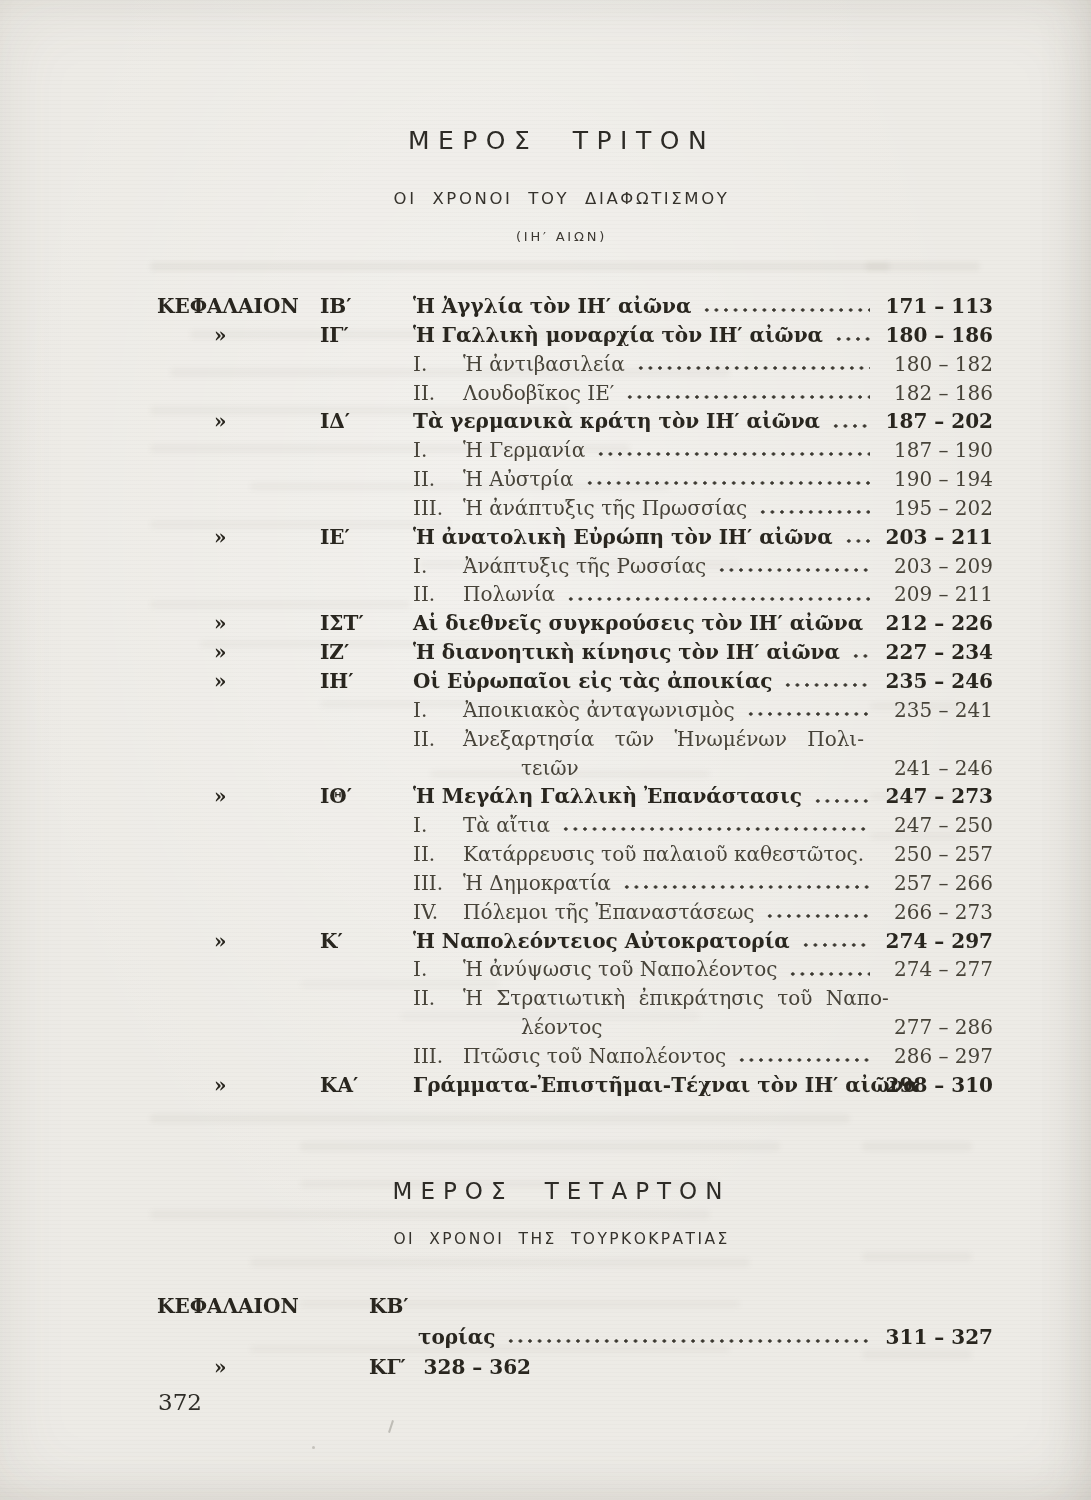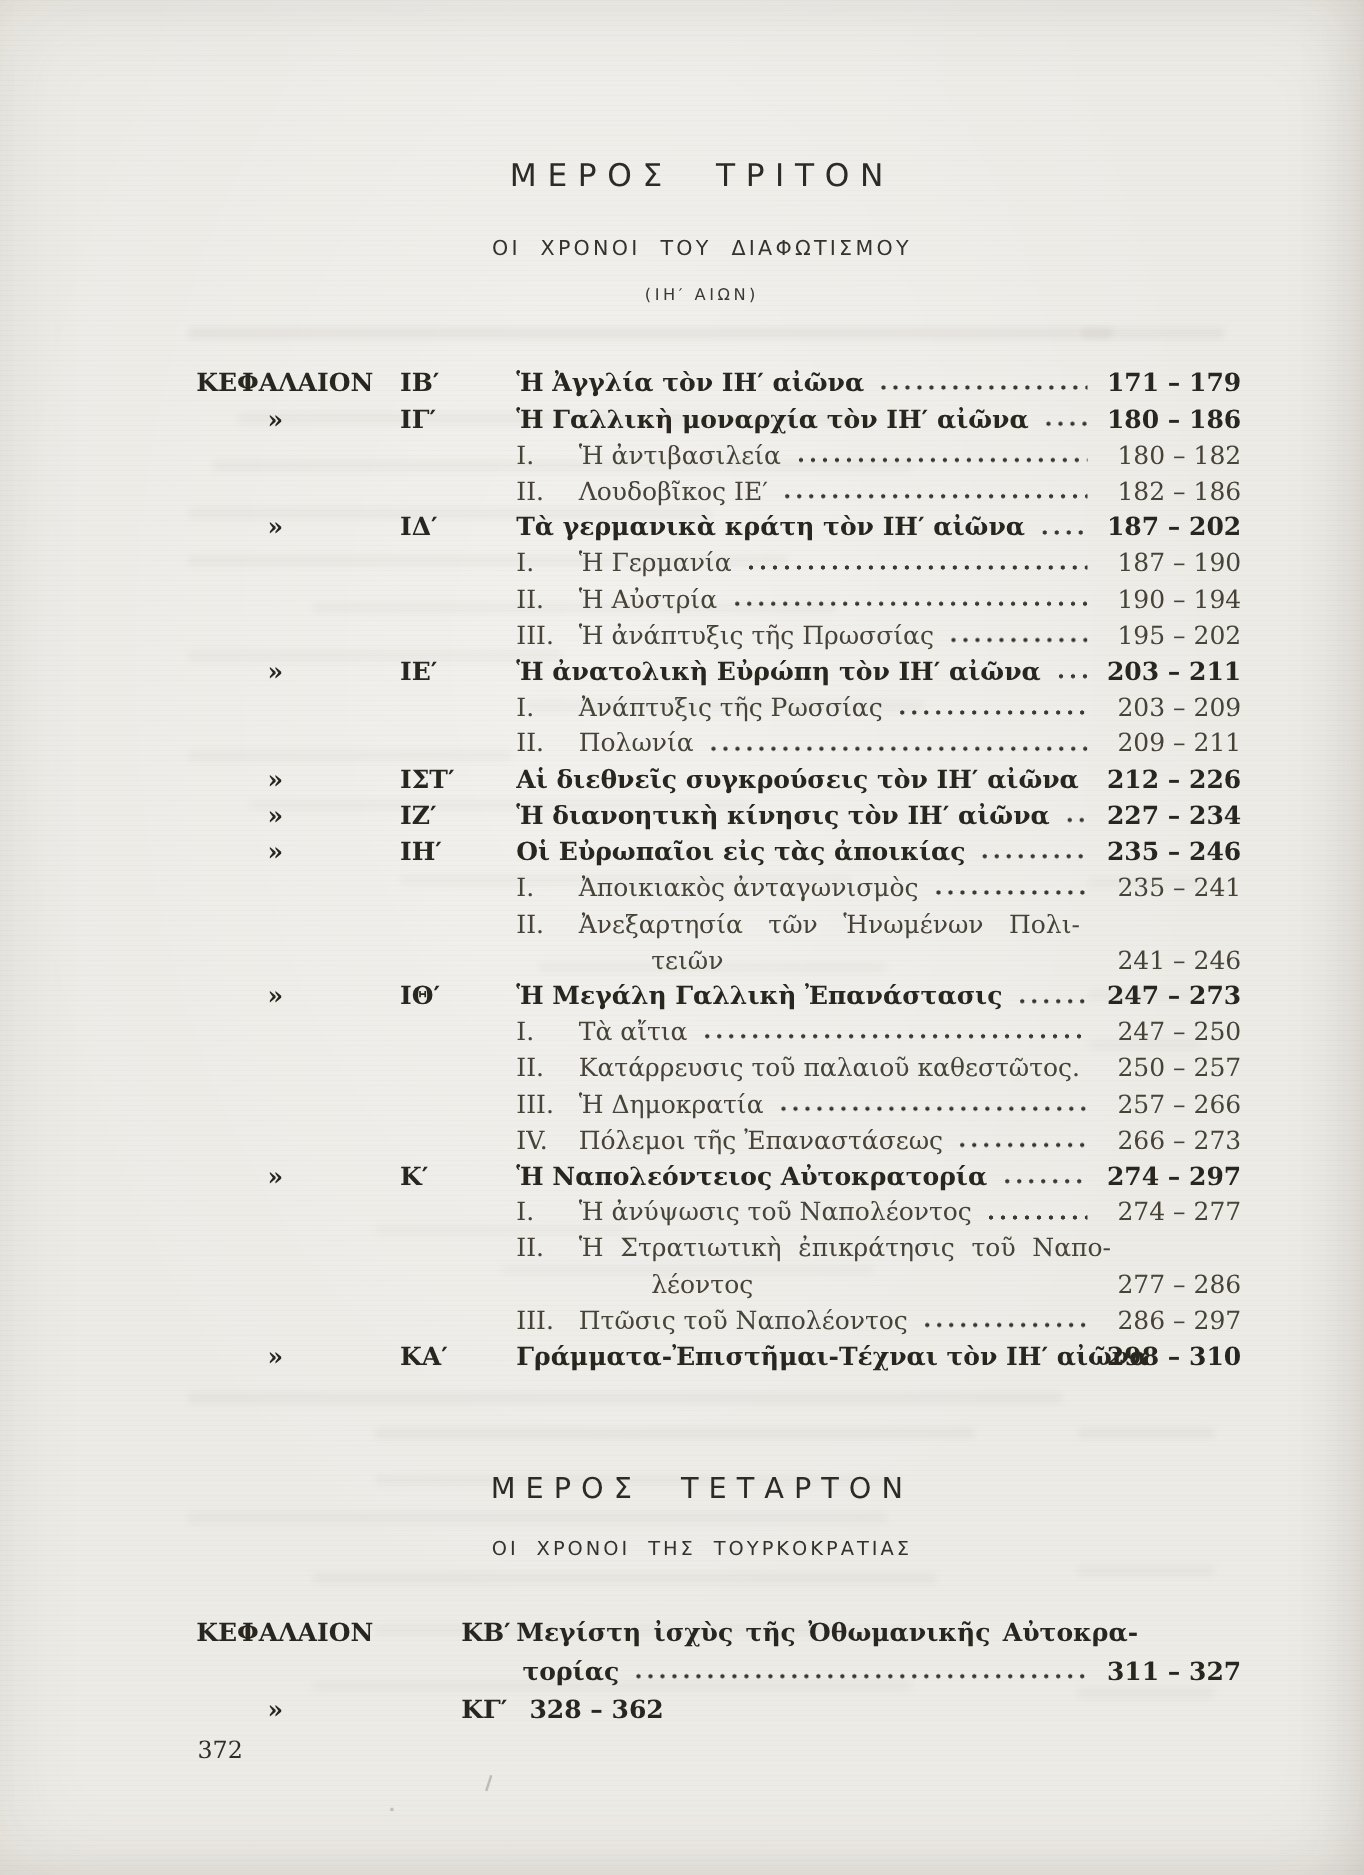"171 – 179" span.pgs { text: 179 -> 113 }
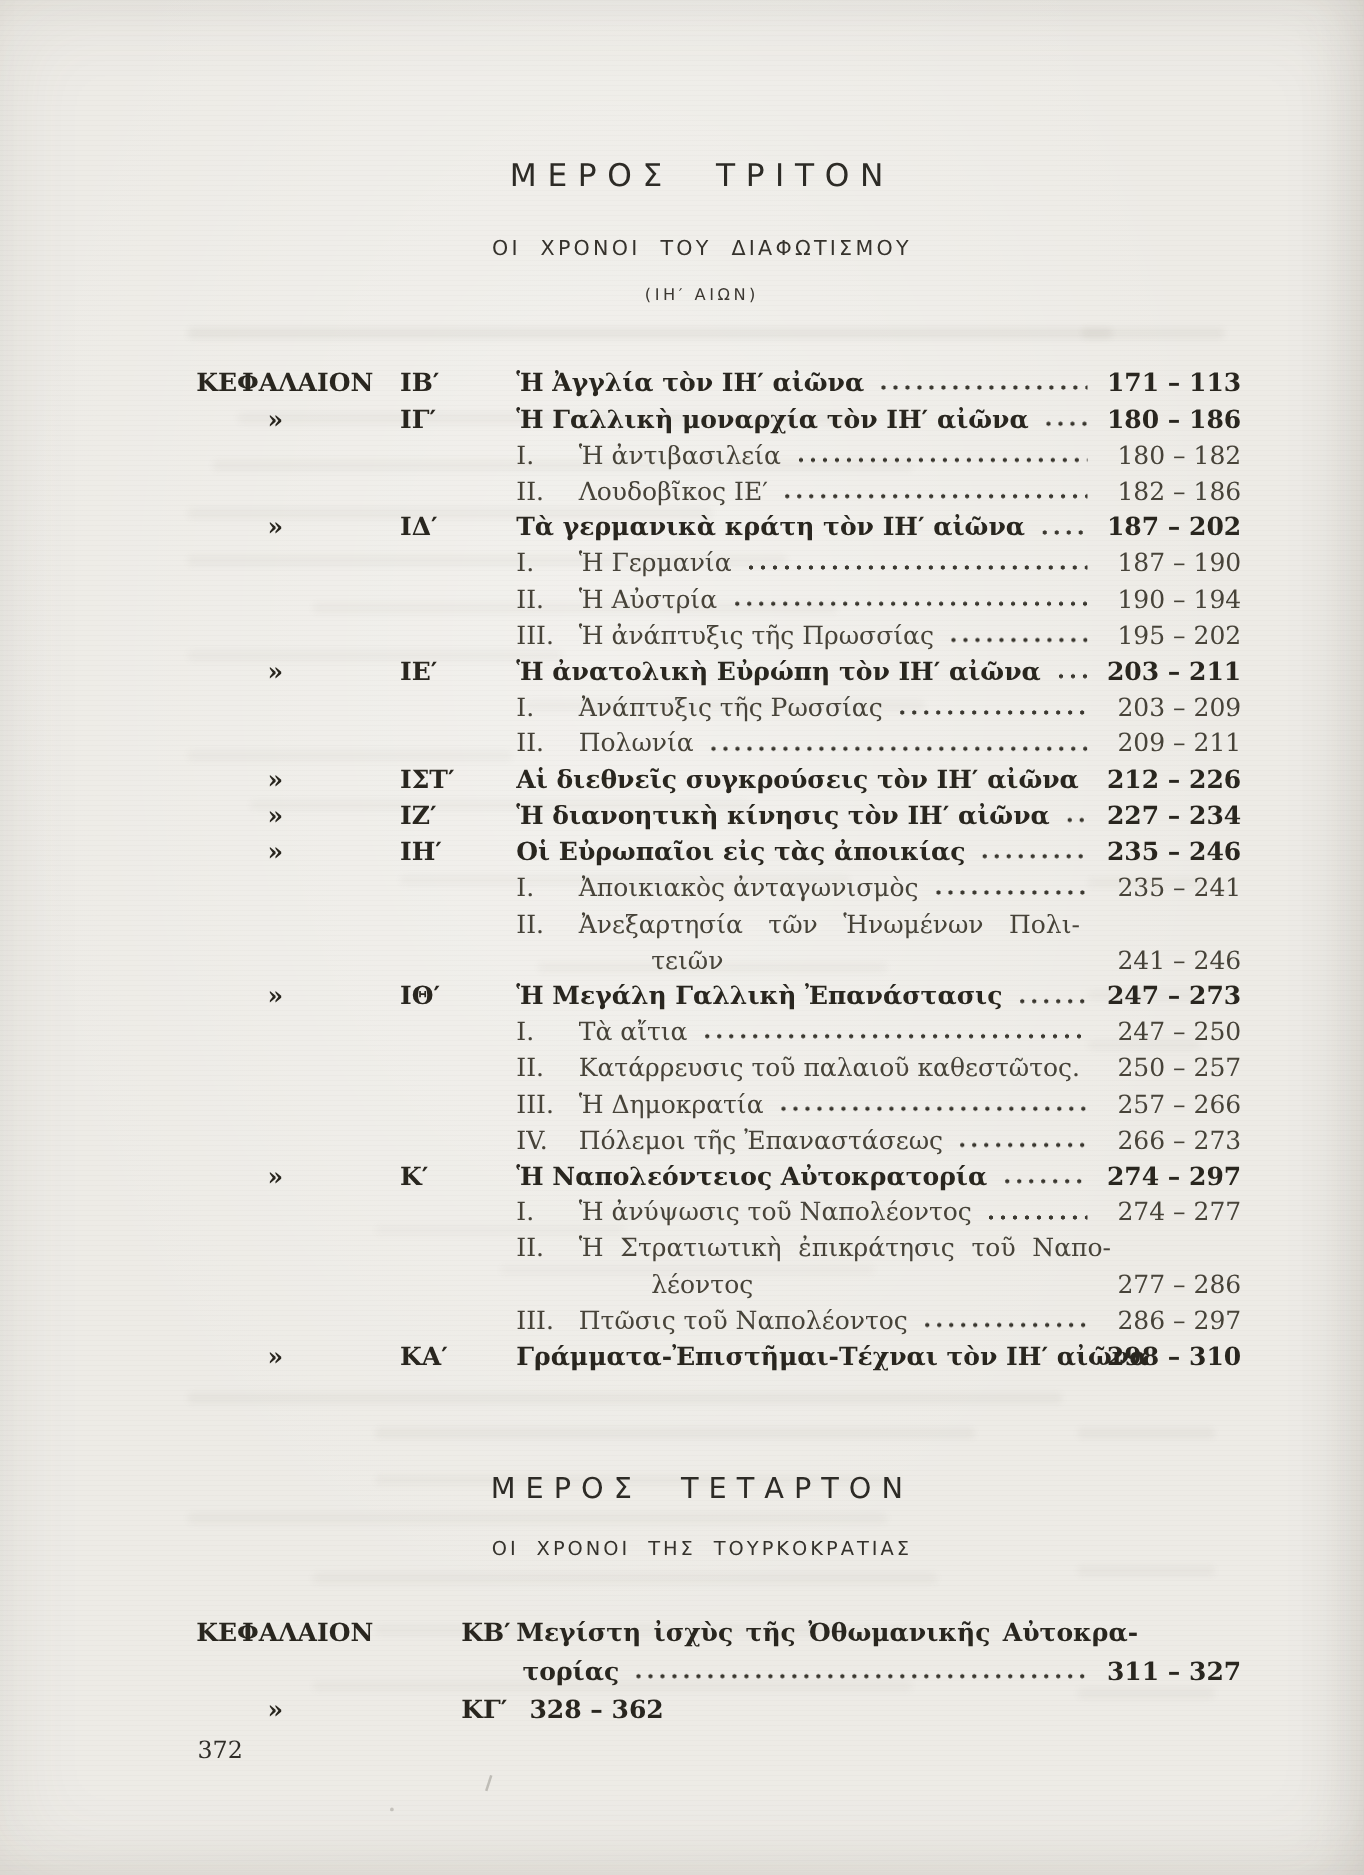"Μεγίστη ἰσχὺς τῆς Ὀθωμανικῆς Αὐτοκρα-" span.cnt { html: <span> <span>Μεγίστη ἰσχὺς τῆς Ὀθωμανικῆς Αὐτοκρα-</span> </span> -> none }
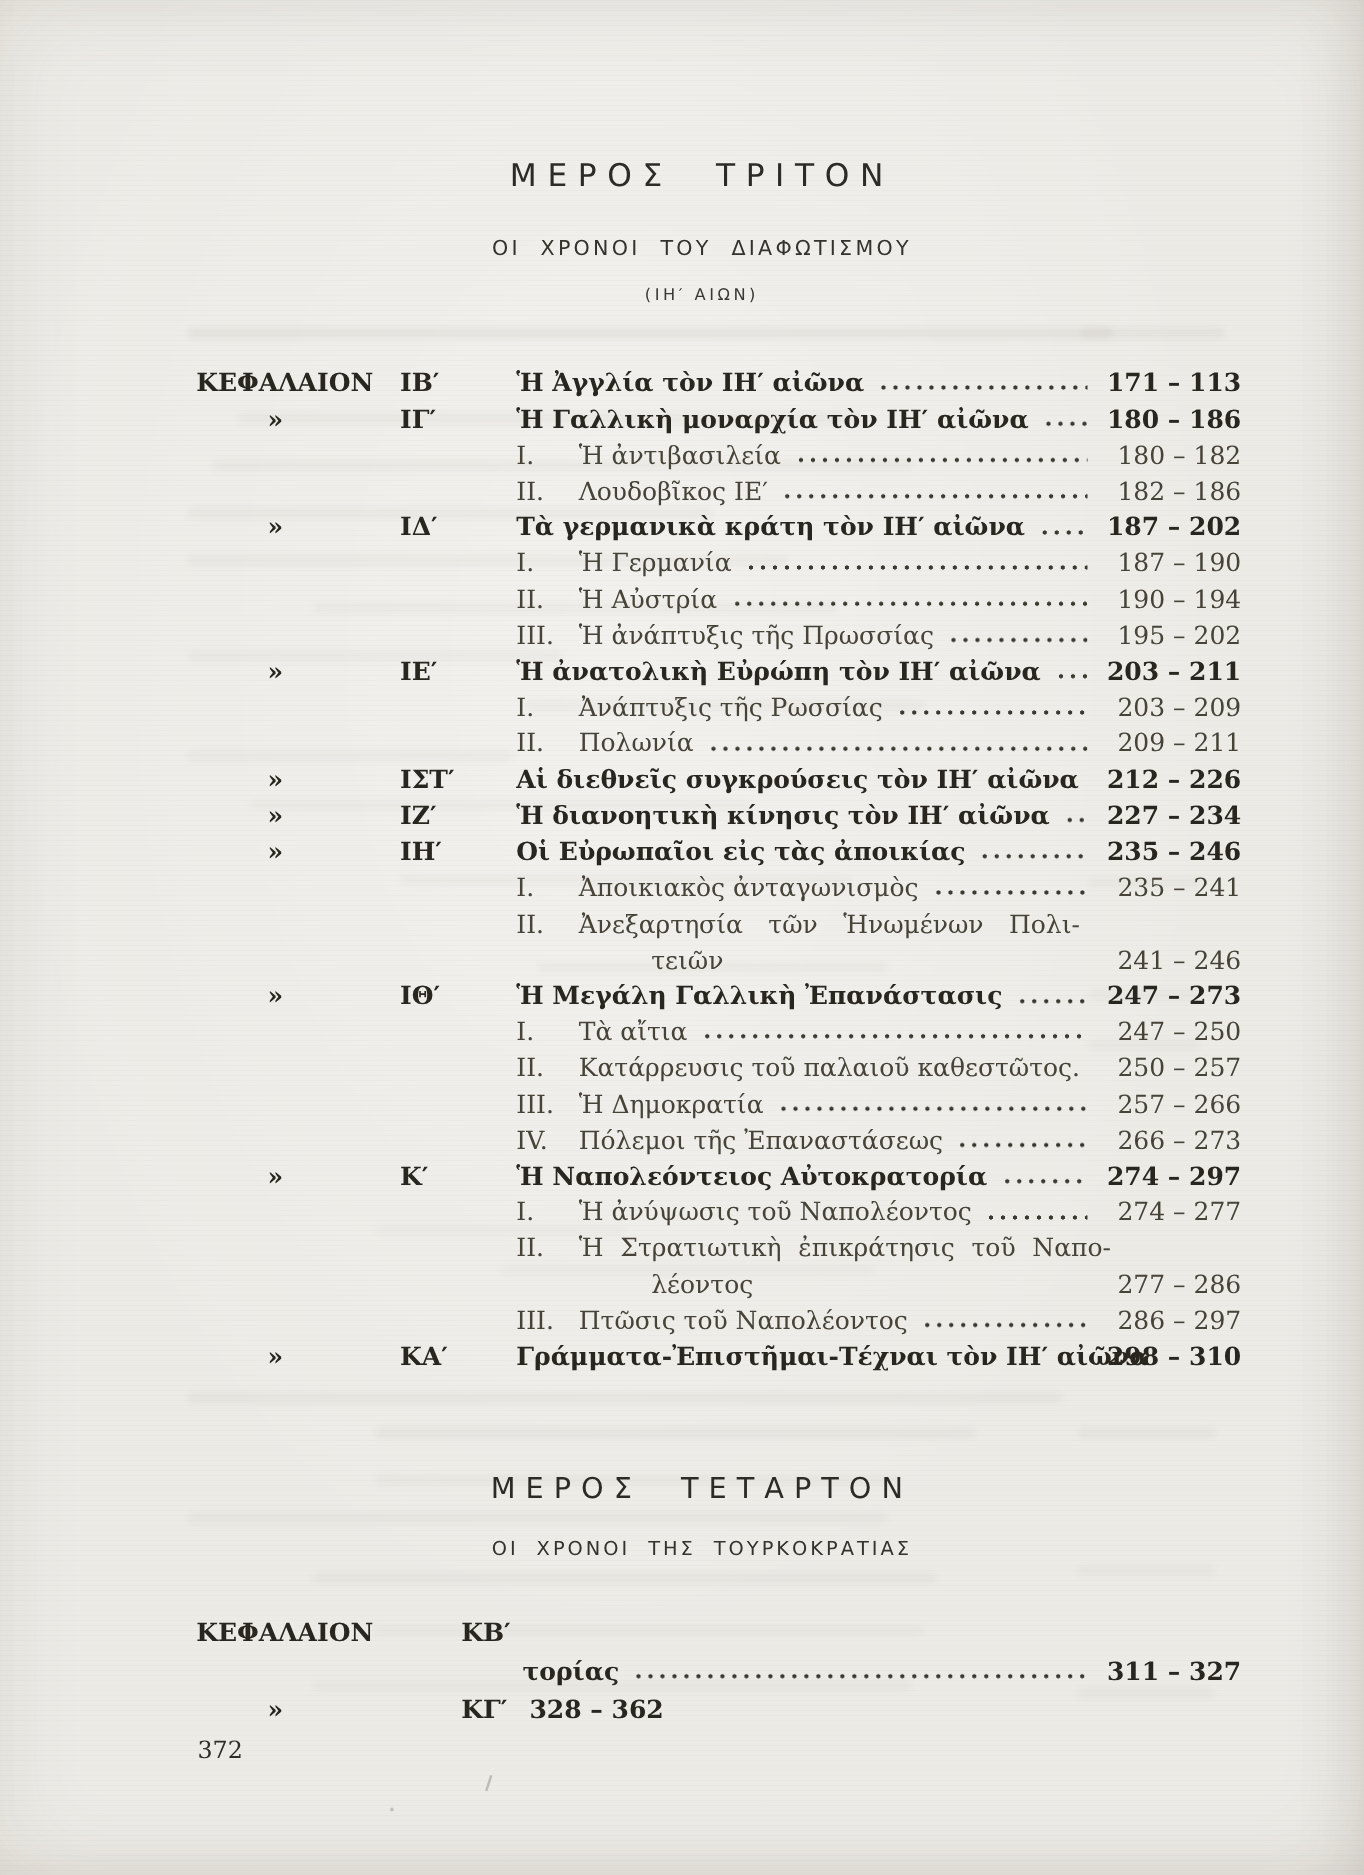"372" .folio { font-size: 19px -> 23px }
